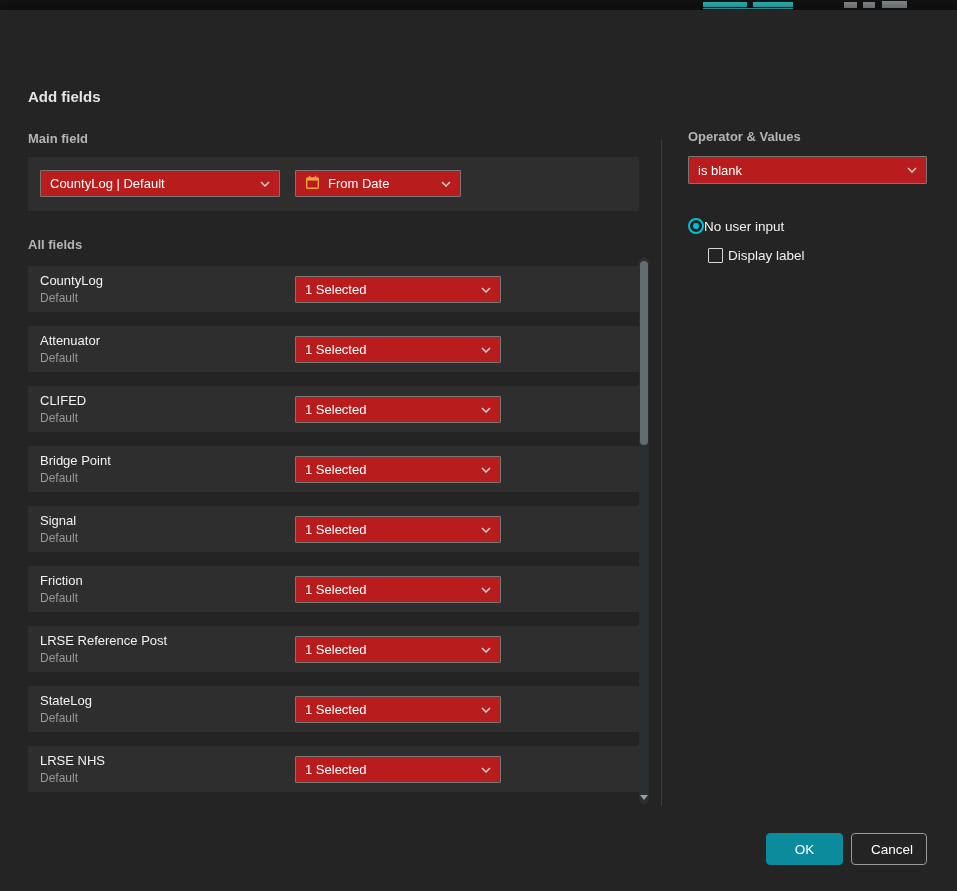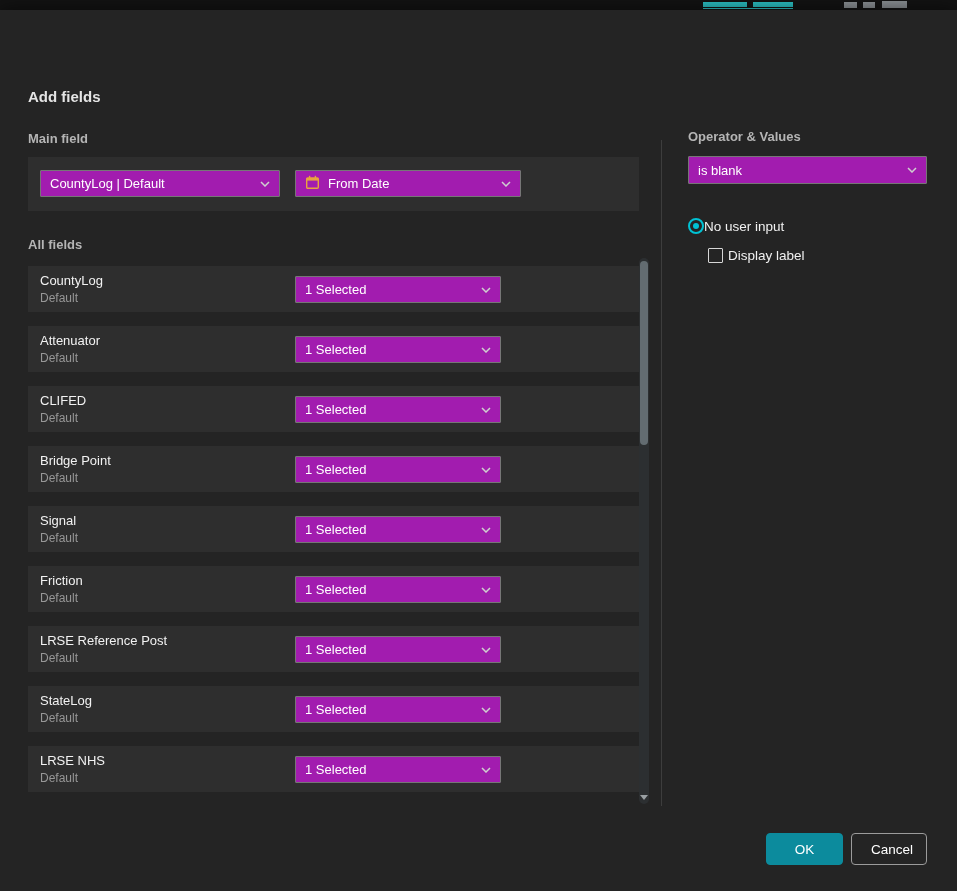"is blank" .dropdown { background: #a21caf -> #b91c1c }
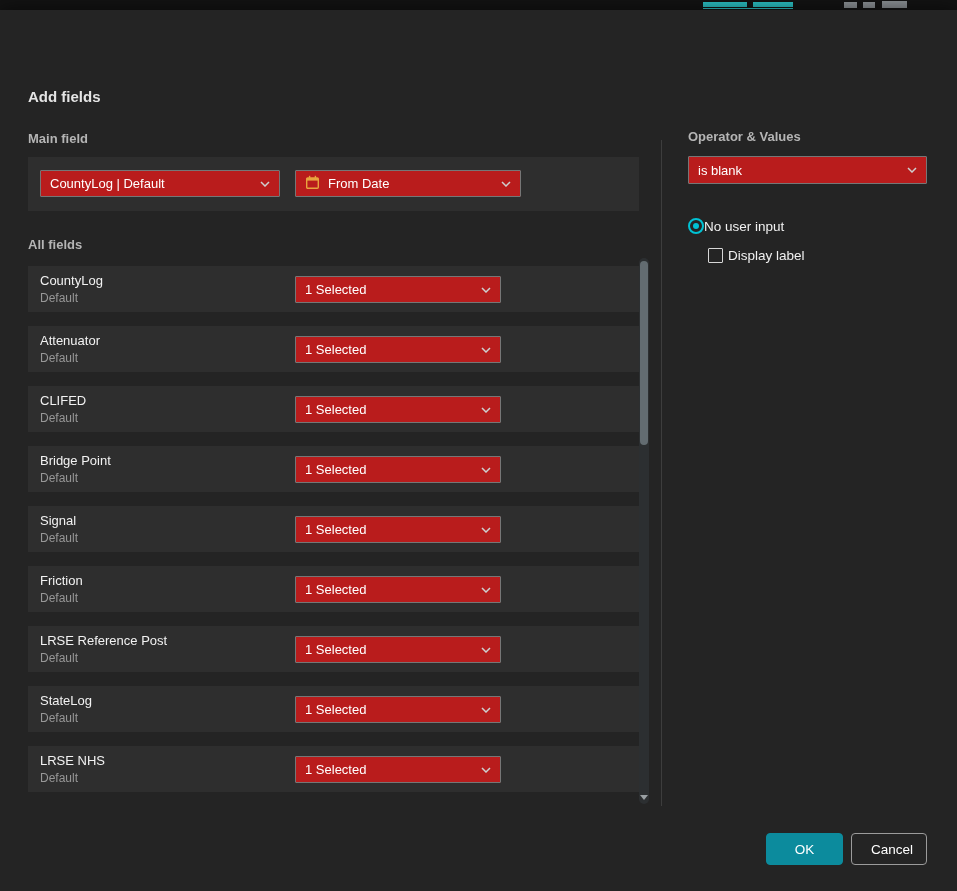"From Date" .dd-field { width: 226px -> 166px }
